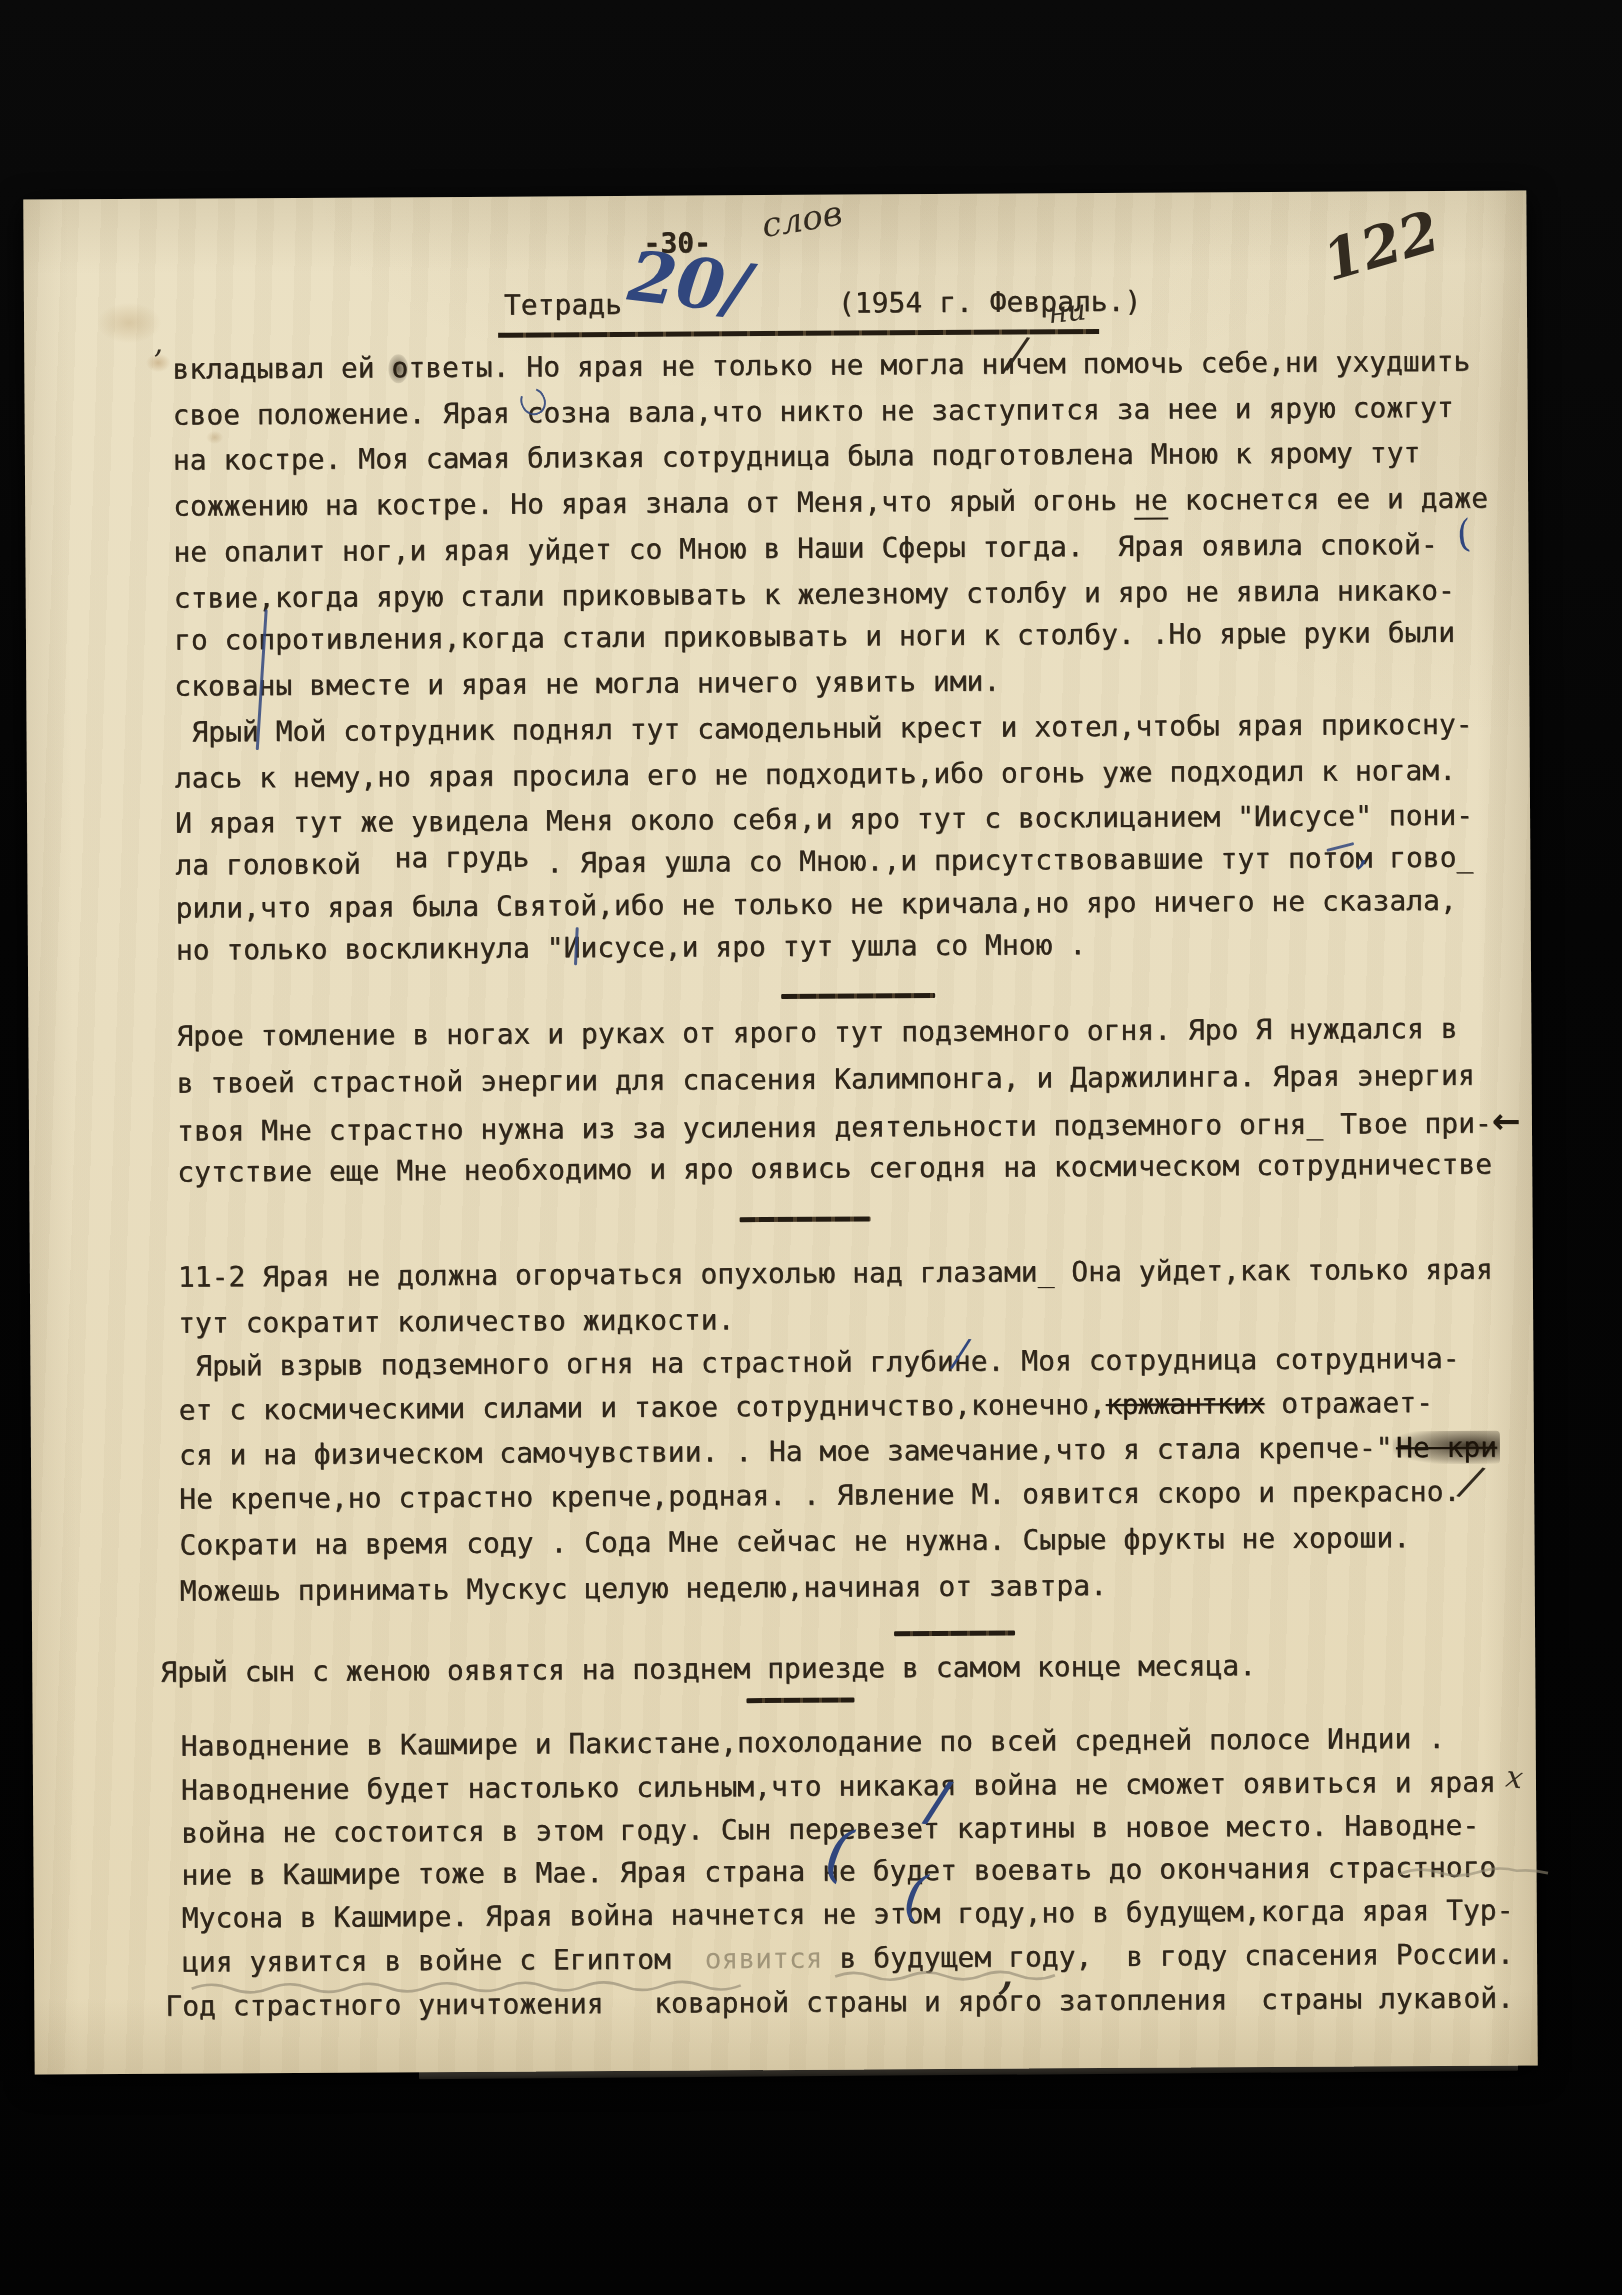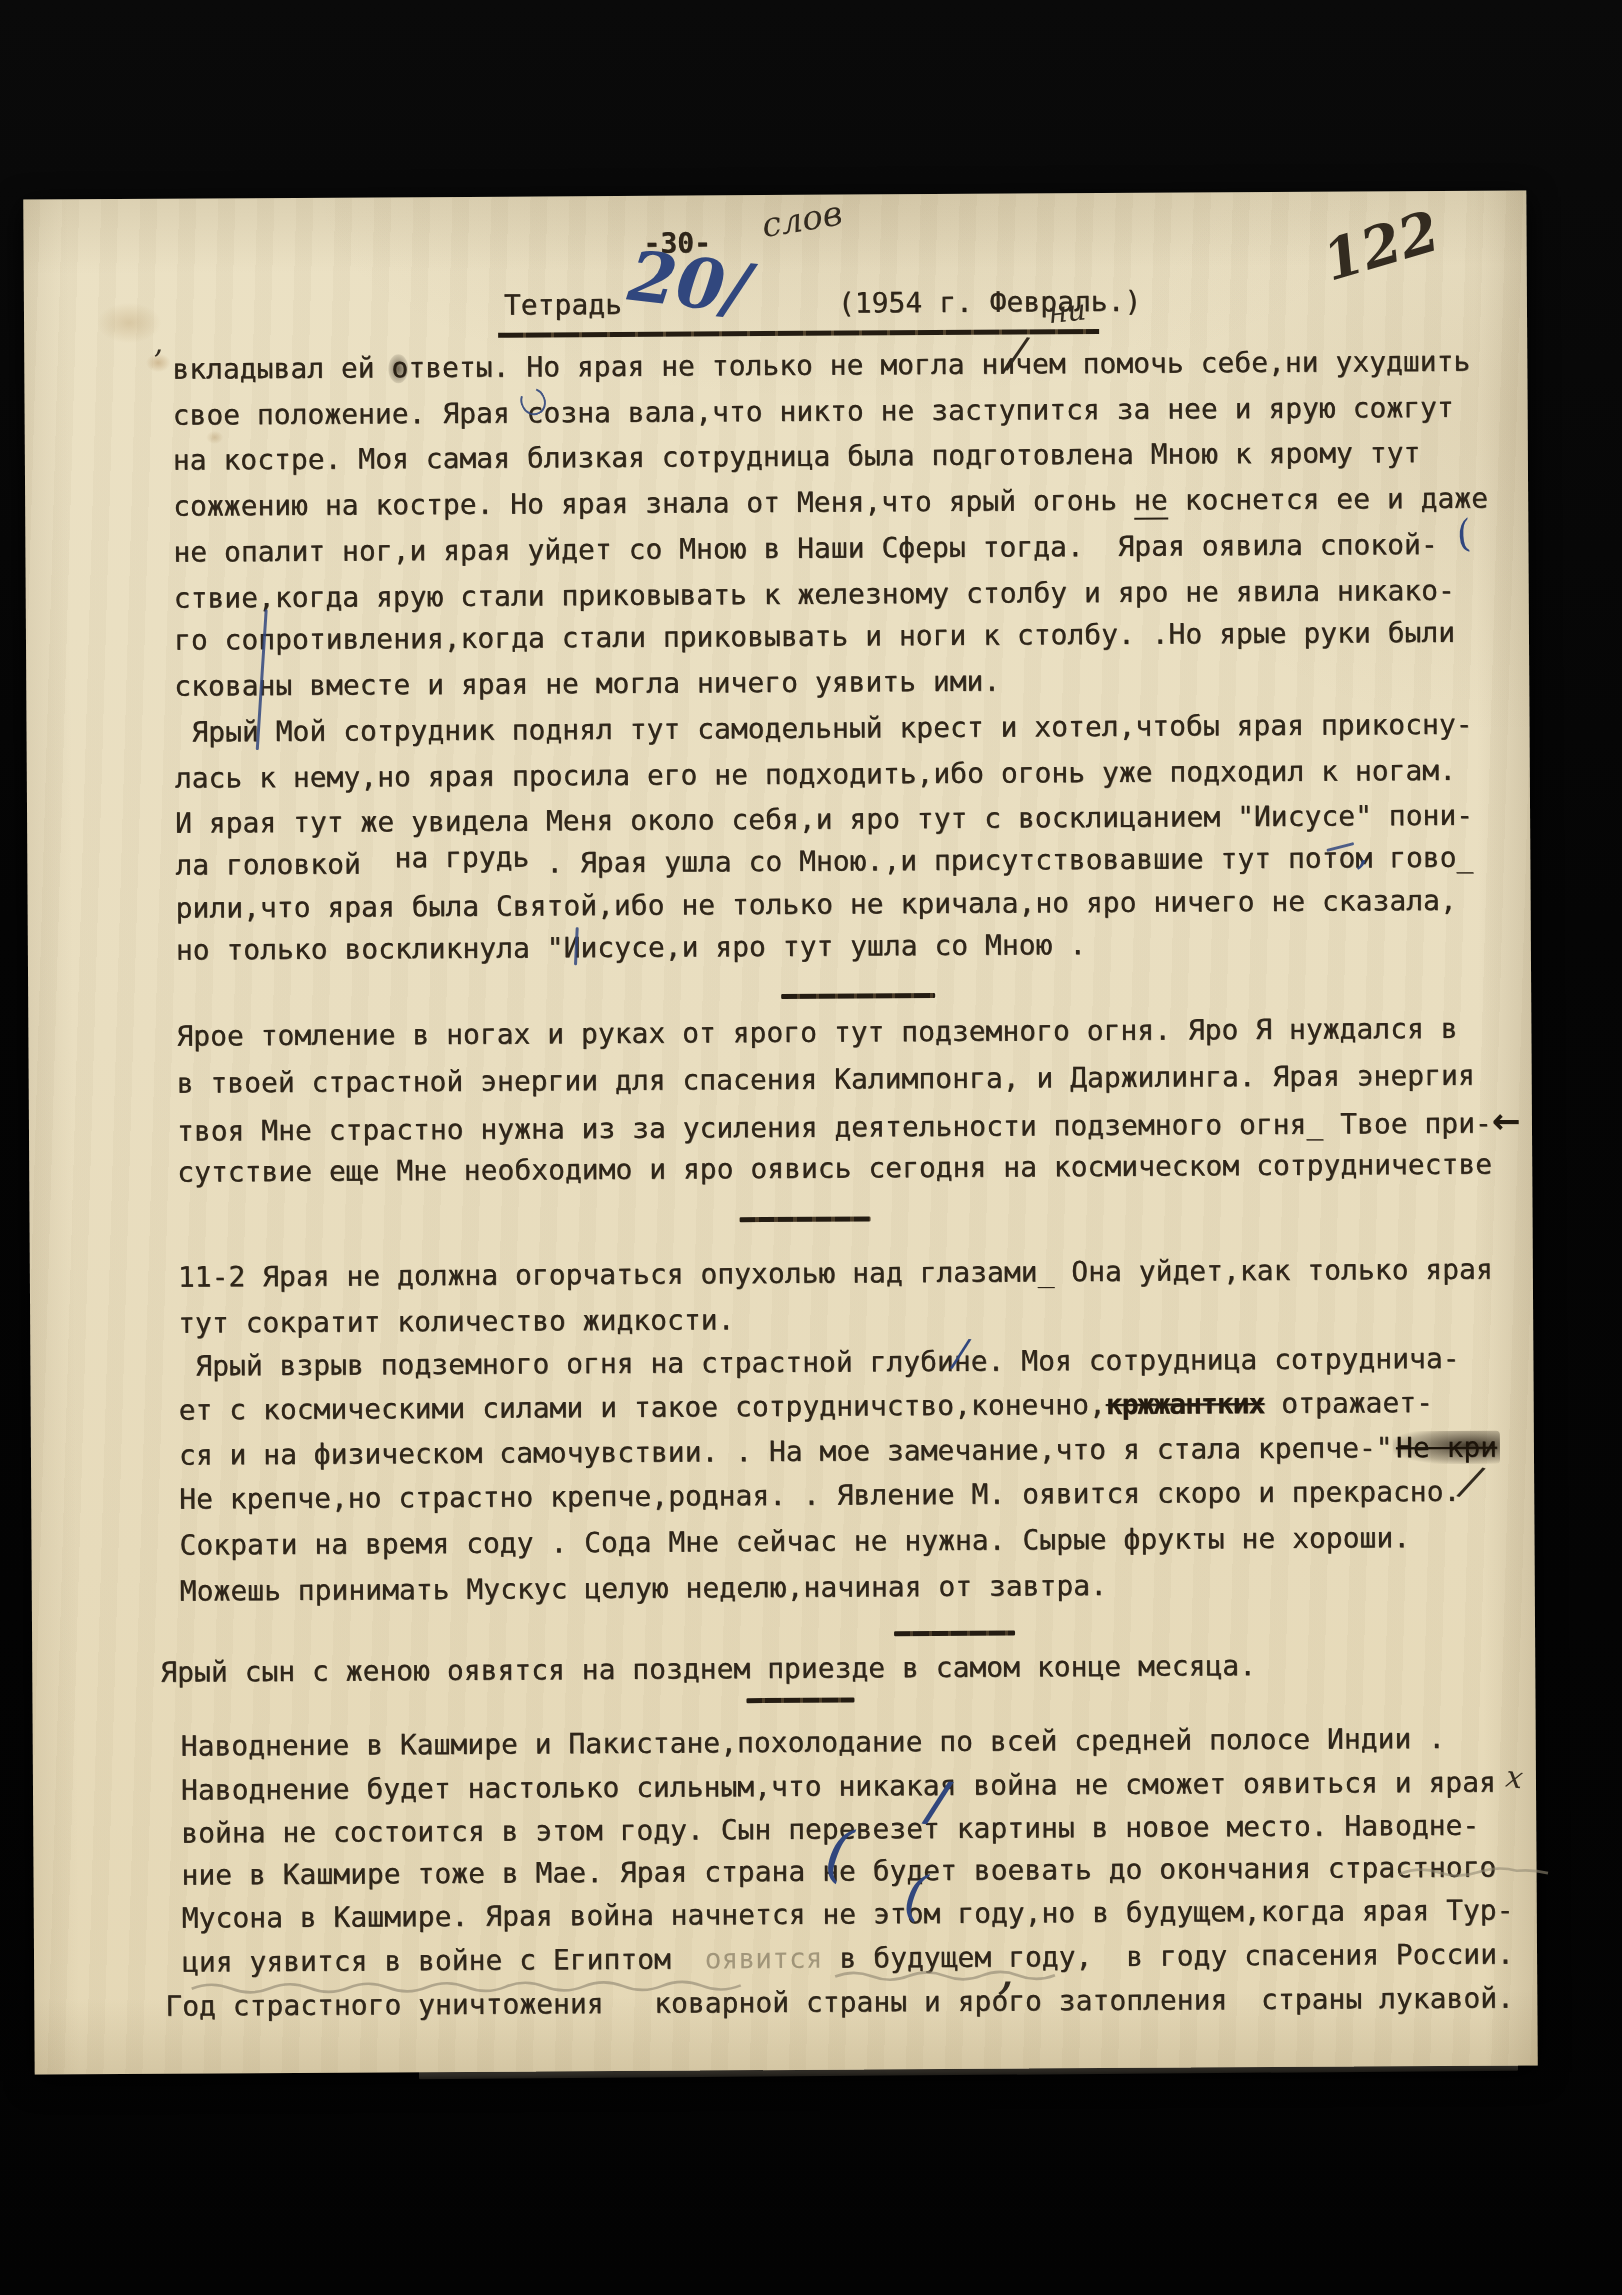"кржжантких" .xover { font-weight: bold -> normal }
